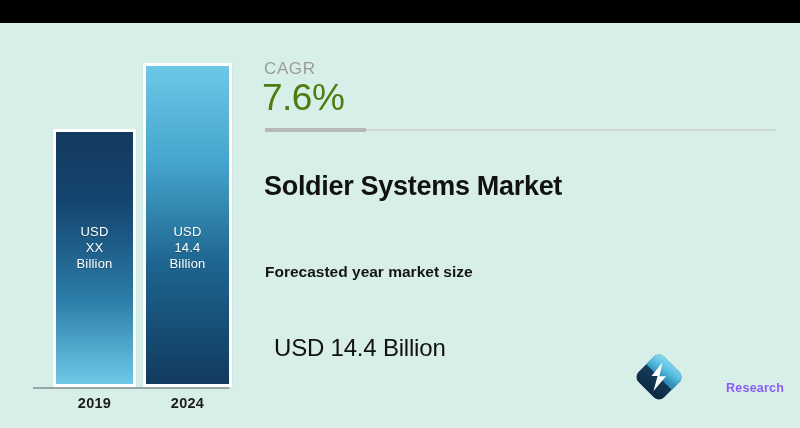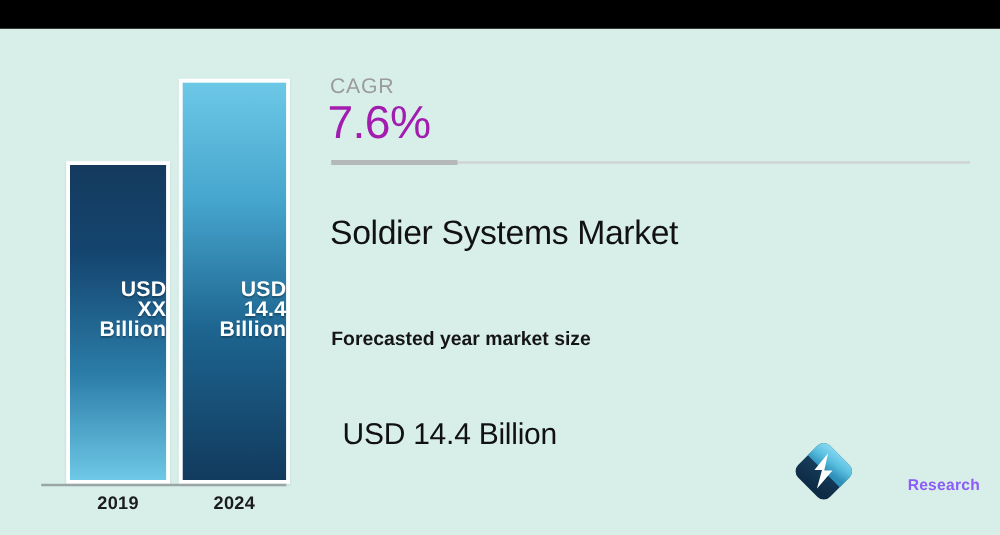"7.6%" .cagr-value { color: #a21caf -> #4d7c0f }
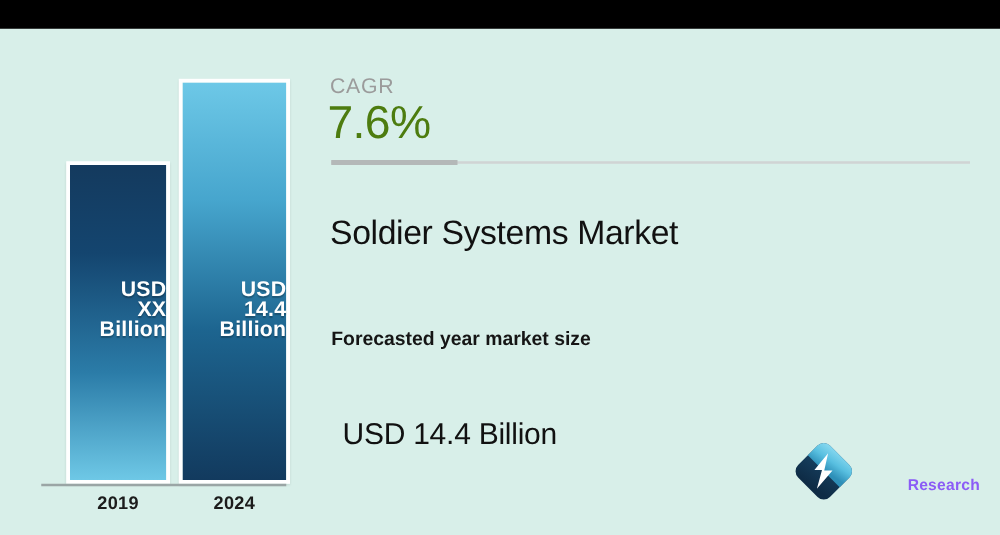"Soldier Systems Market" .market-title { font-weight: normal -> bold }
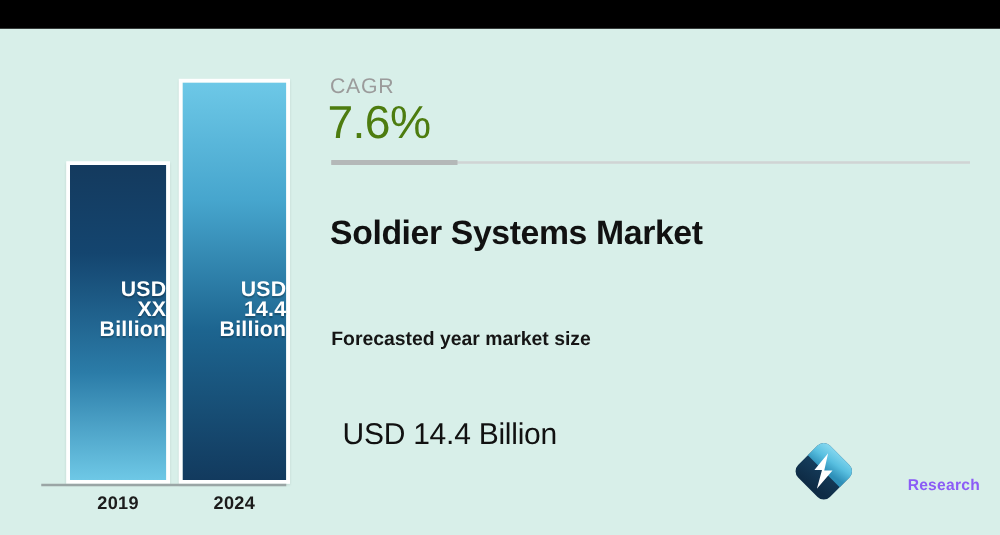"USD" .bar-value { font-size: 17px -> 13px; font-weight: 700 -> 400; text-align: right -> center }
